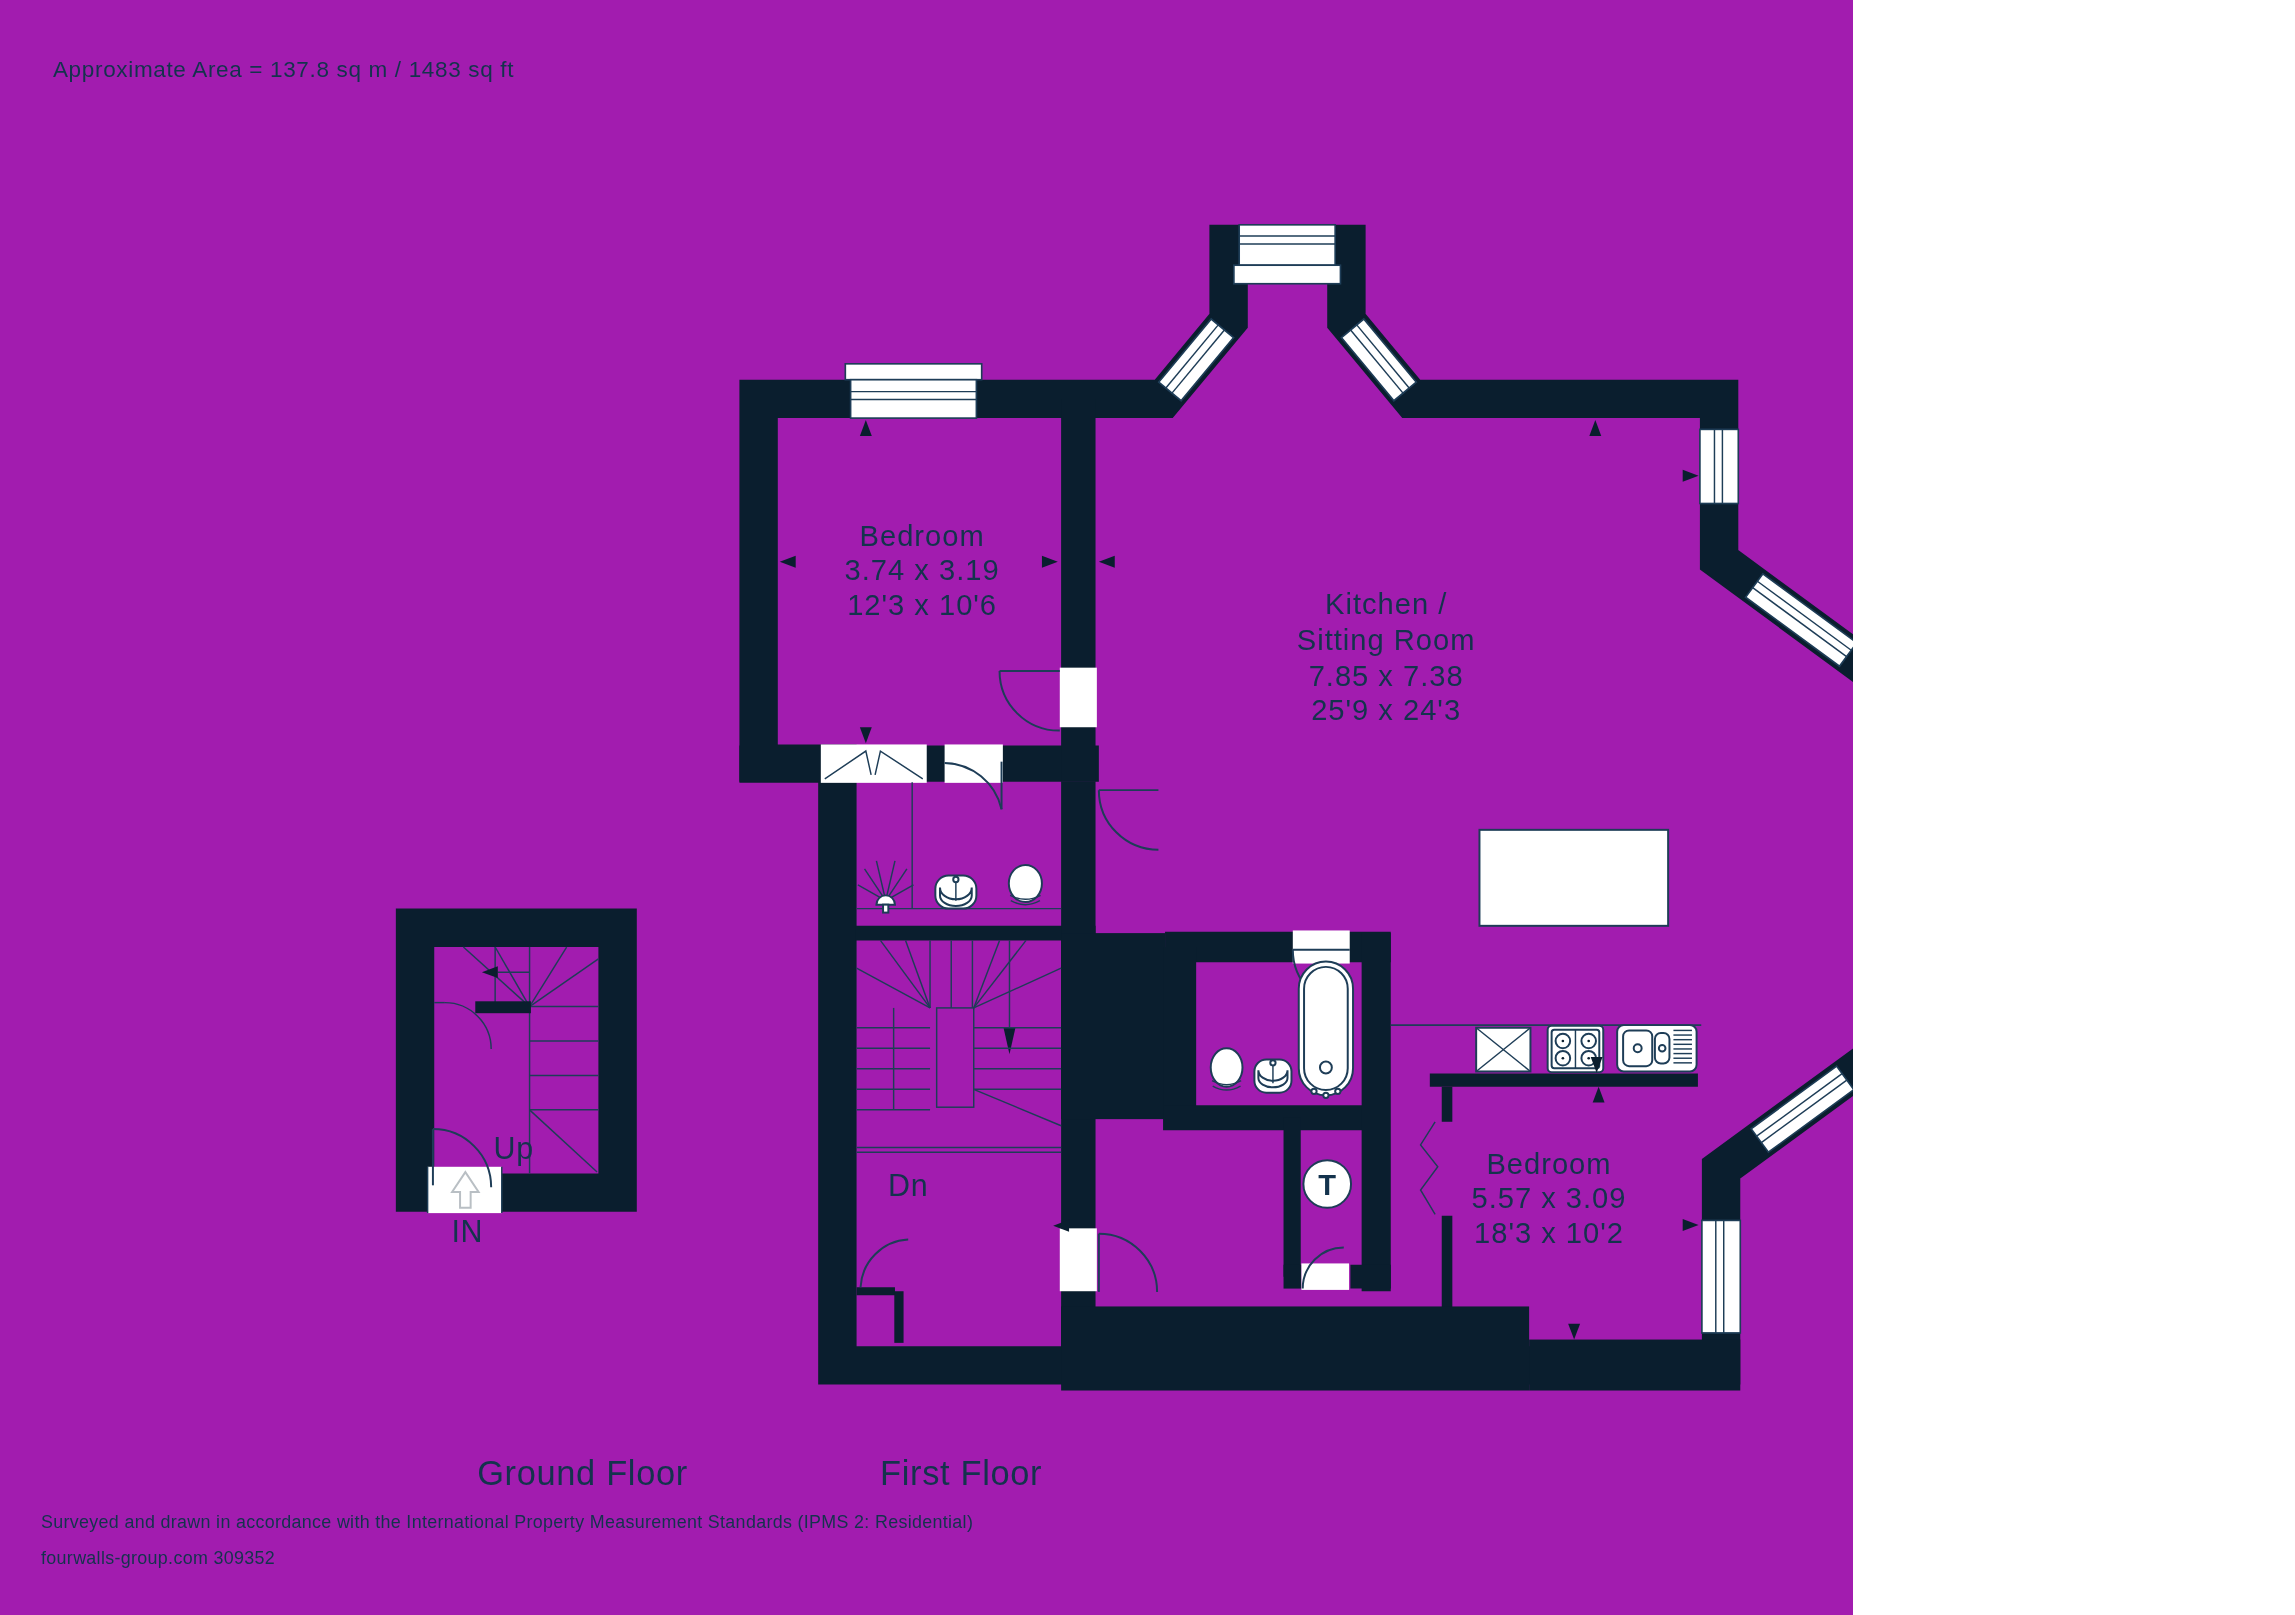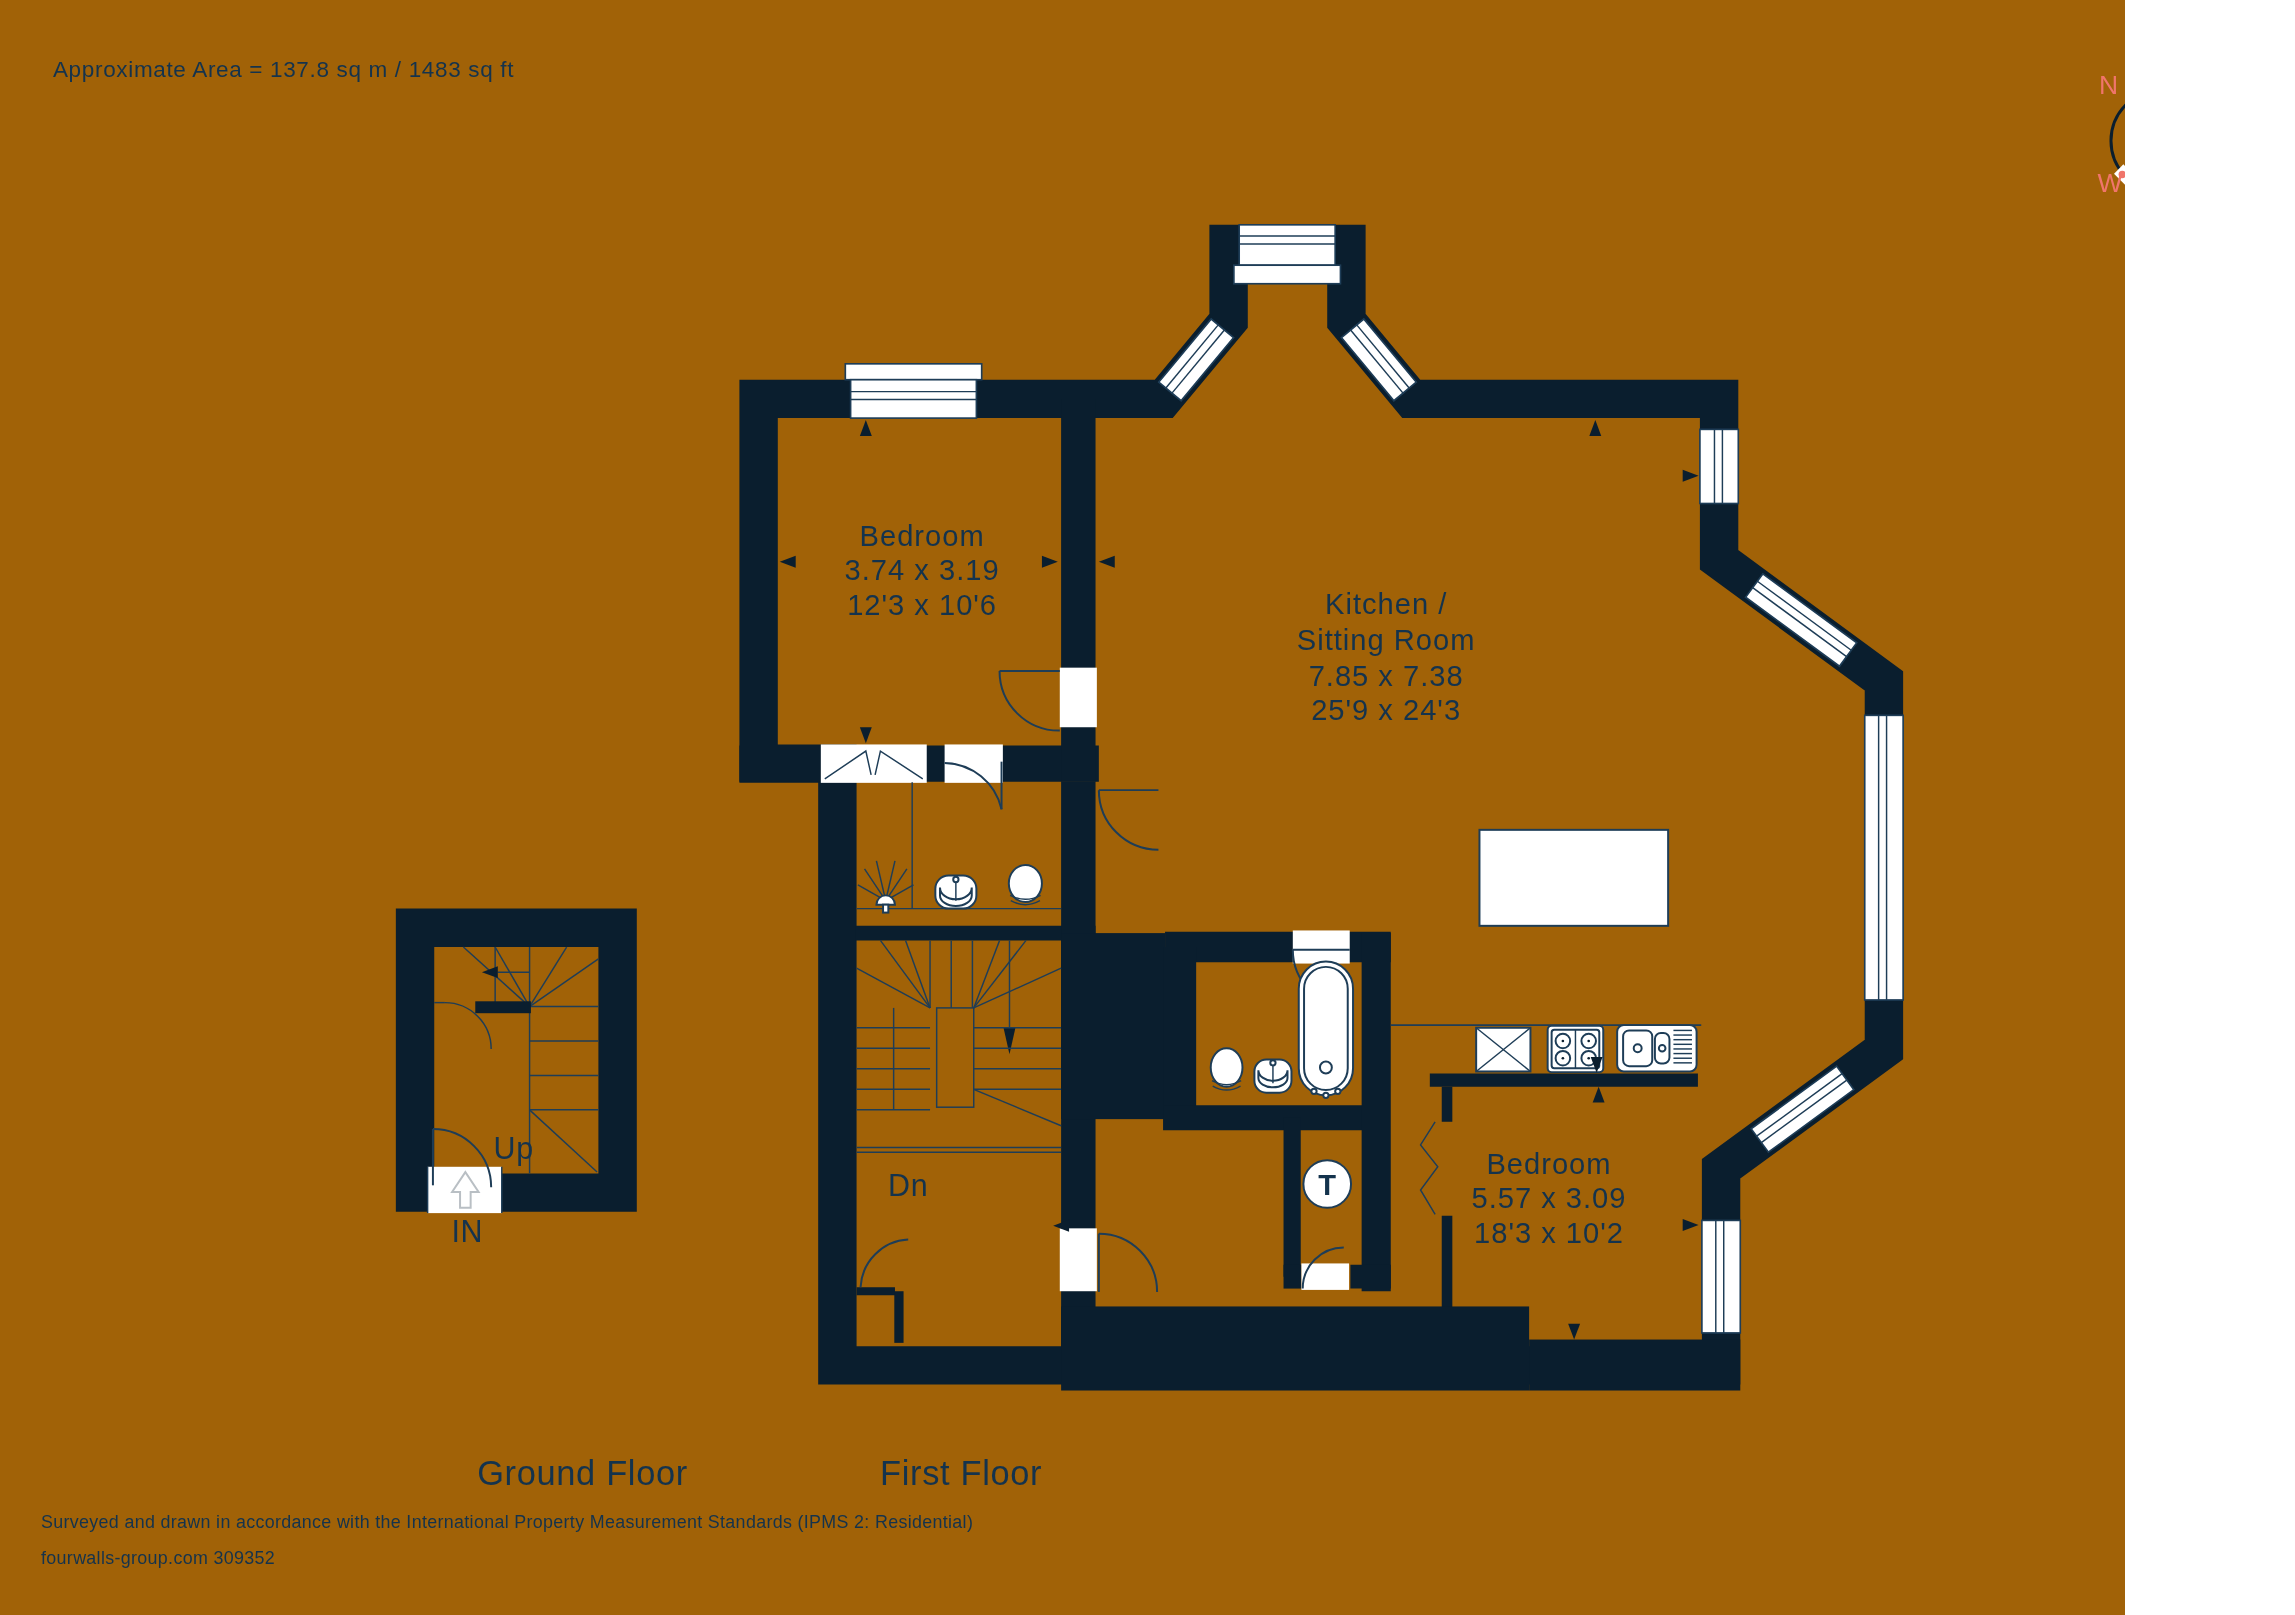"Approximate Area = 137.8 sq" .page { background: #a16207 -> #a21caf; width: 2125px -> 1853px }
